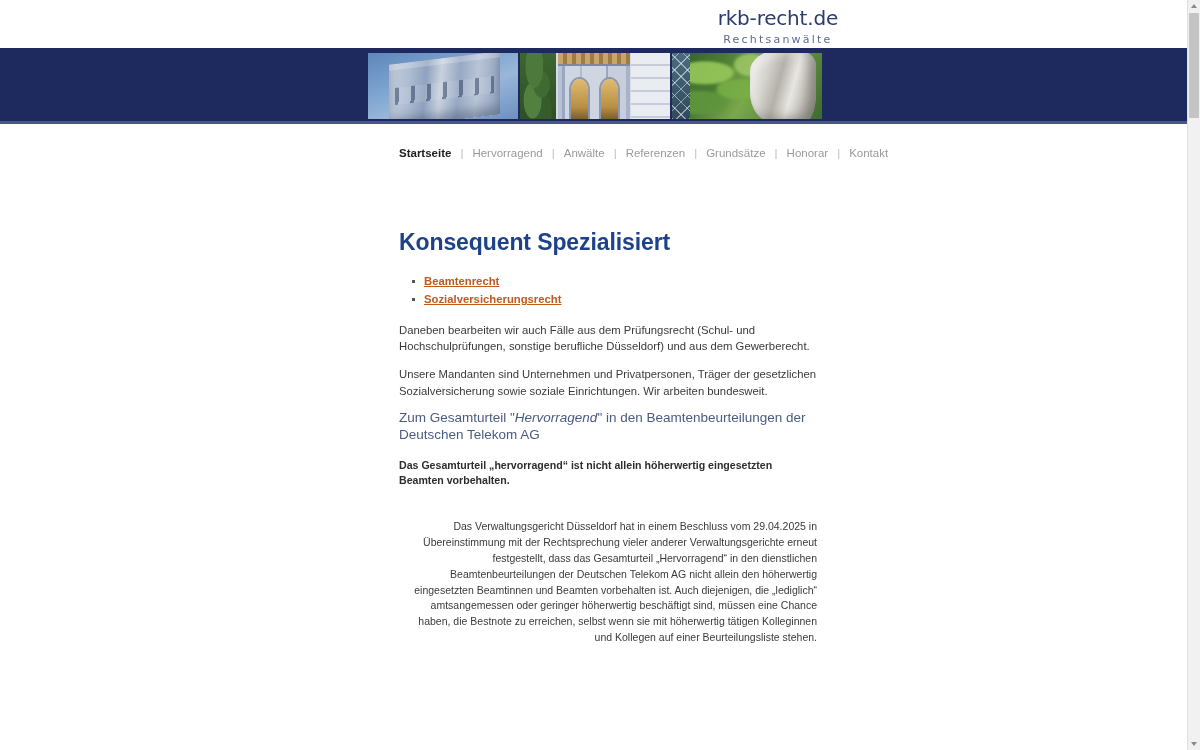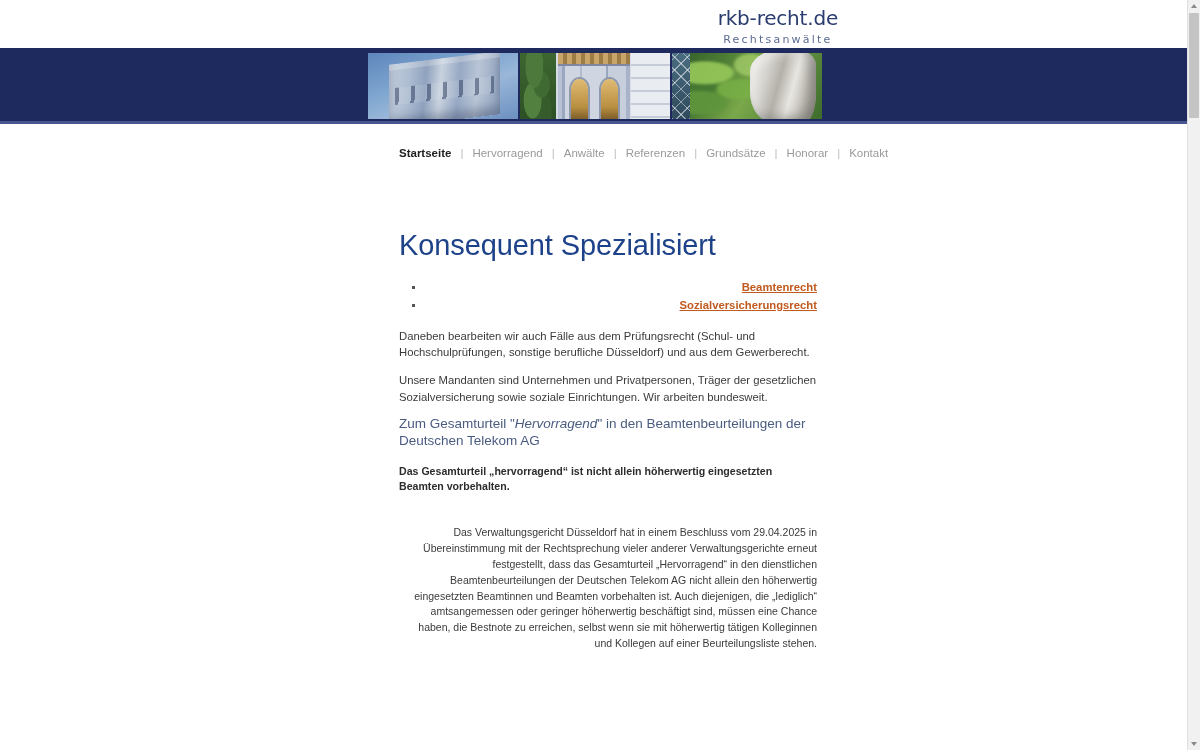"Konsequent Spezialisiert" h1.title { font-size: 29px -> 23px; font-weight: normal -> bold }
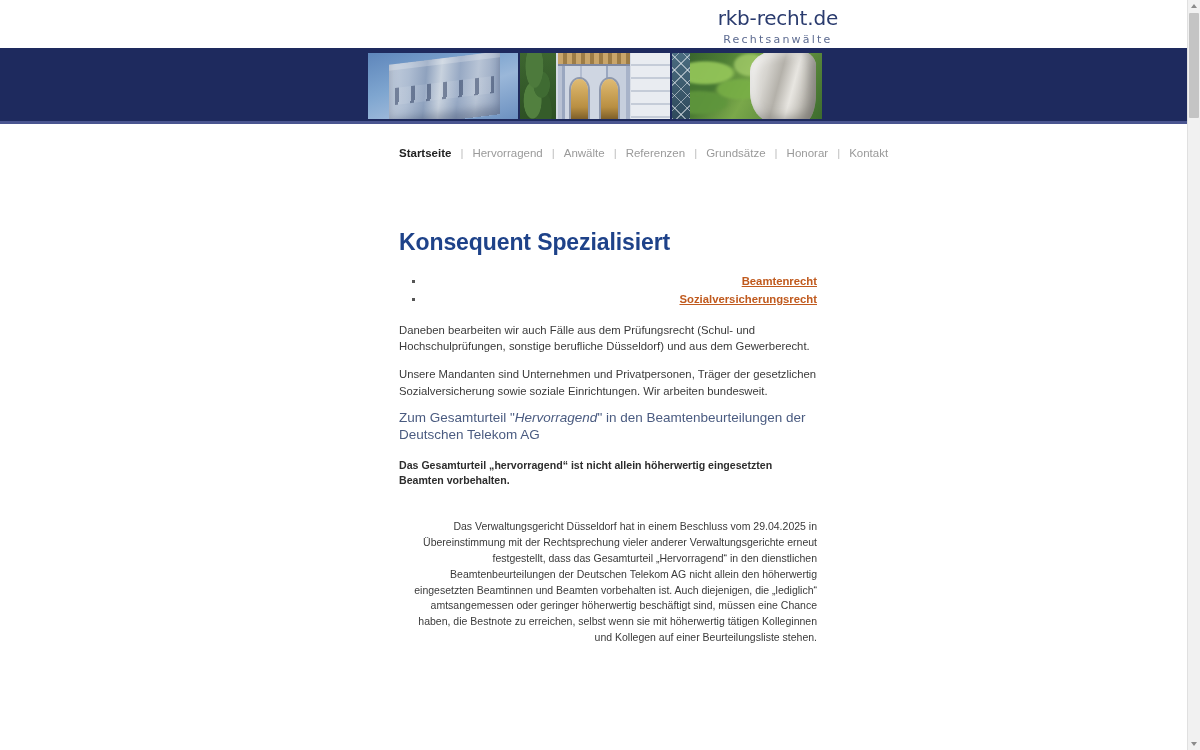"Beamtenrecht" ul.links li { text-align: right -> none }
